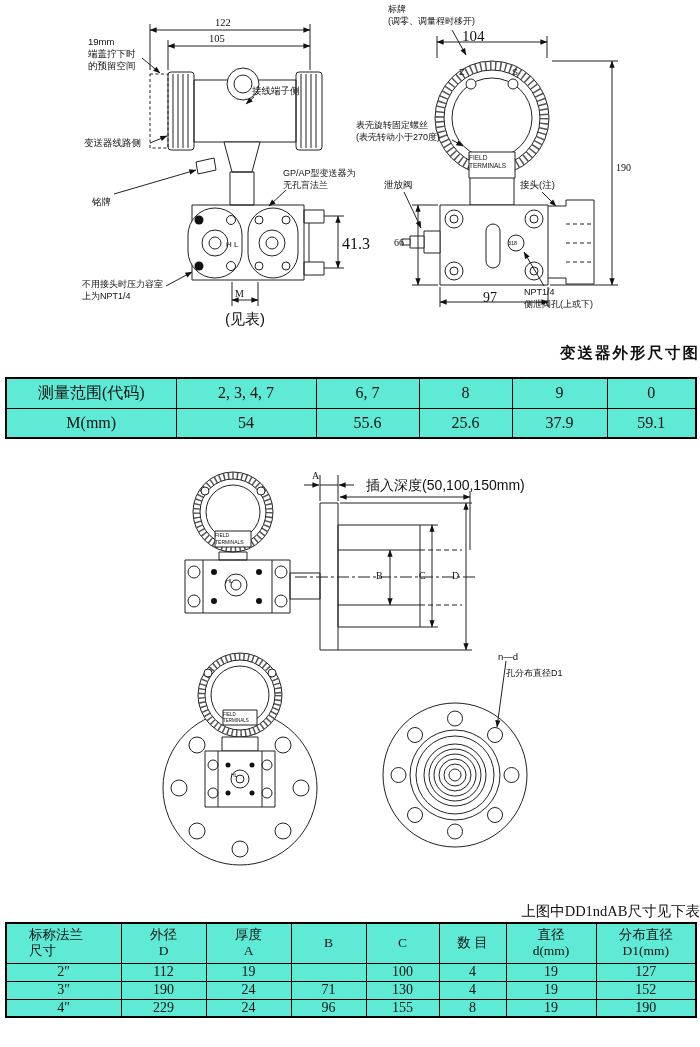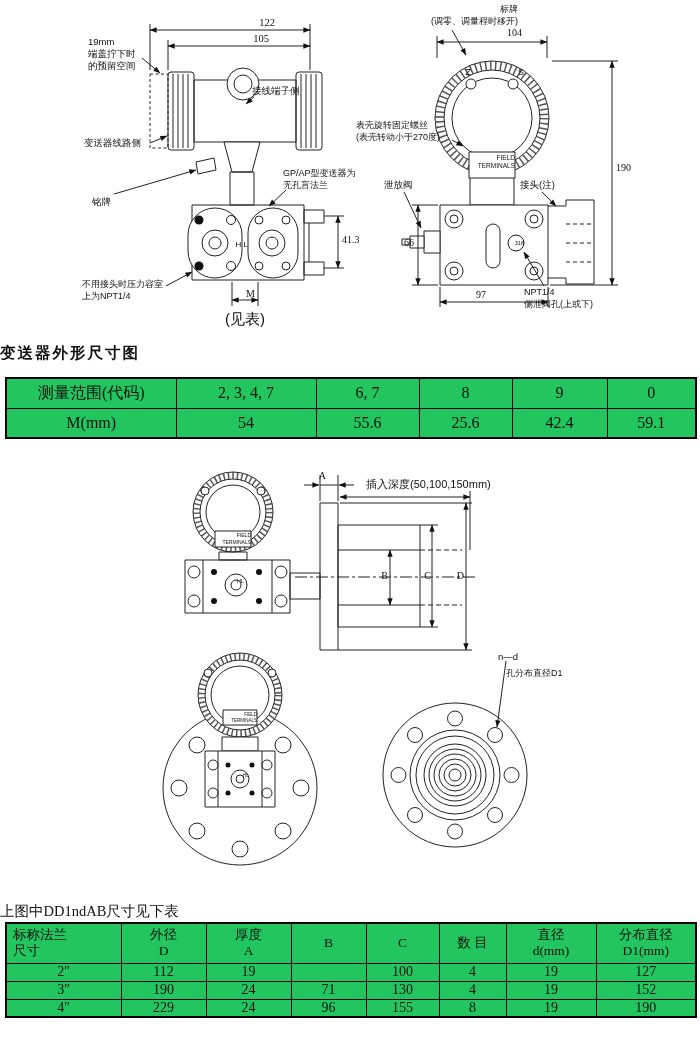"标牌" .ctr { text-align: right -> left }
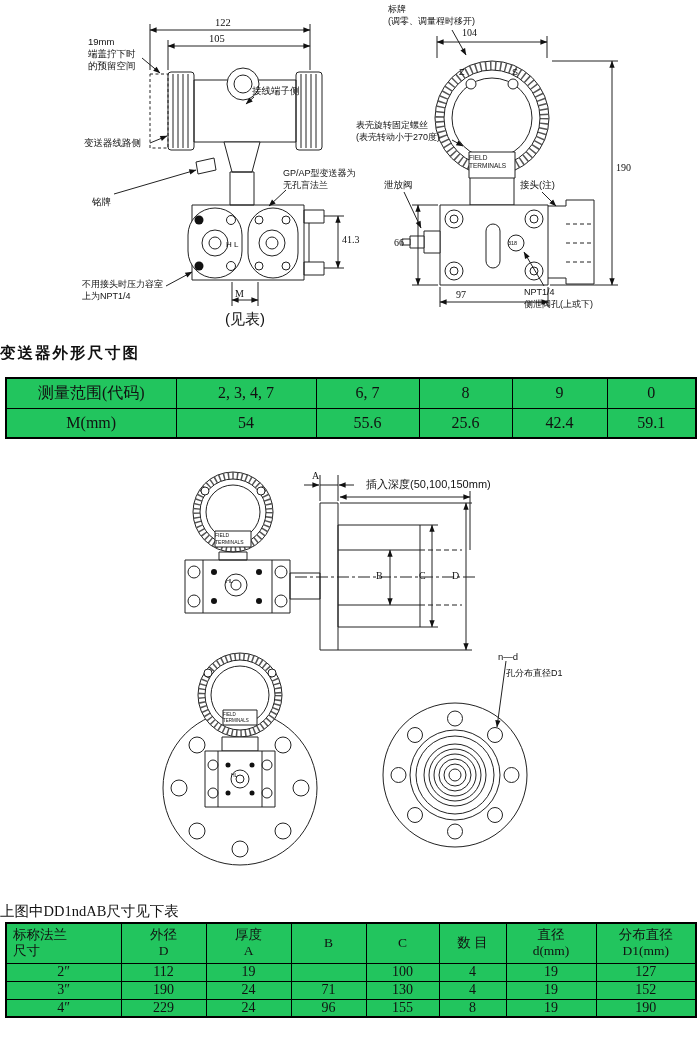"104" div.lbl { font-size: 10px -> 15px }
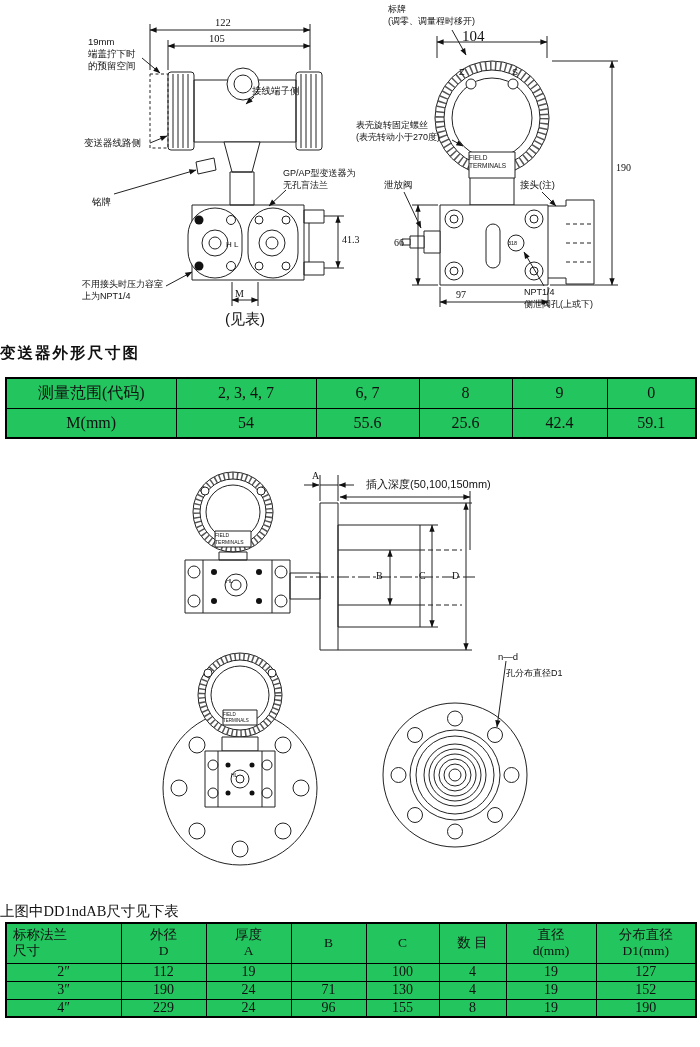"41.3" div.lbl { font-size: 10px -> 16px }
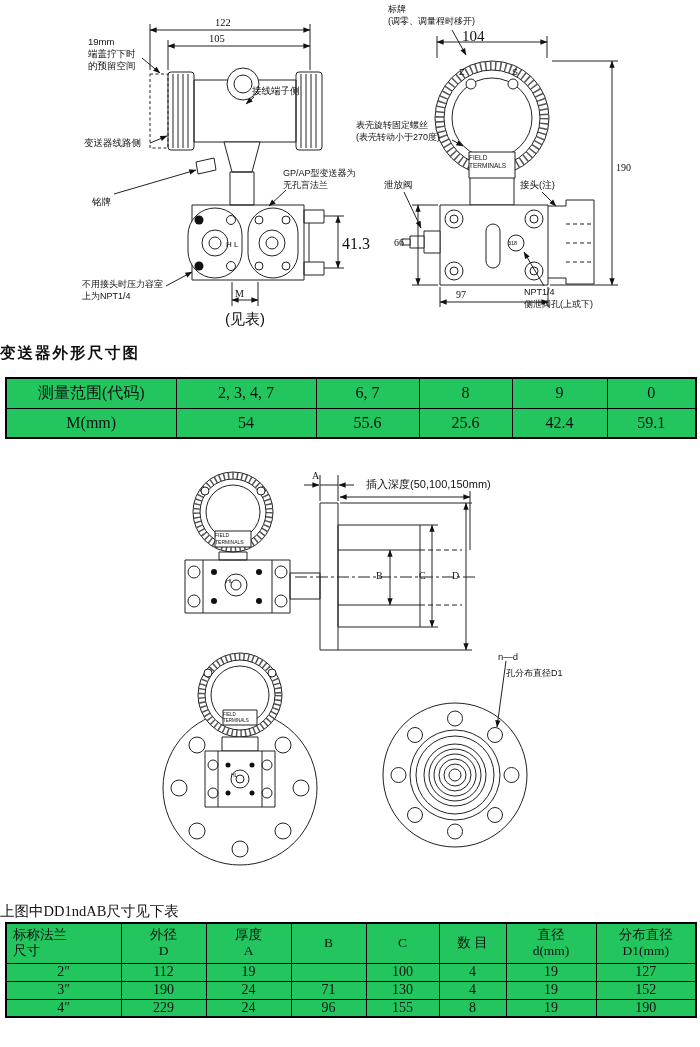"97" div.lbl { font-size: 10px -> 14px; left: 456px -> 483px }
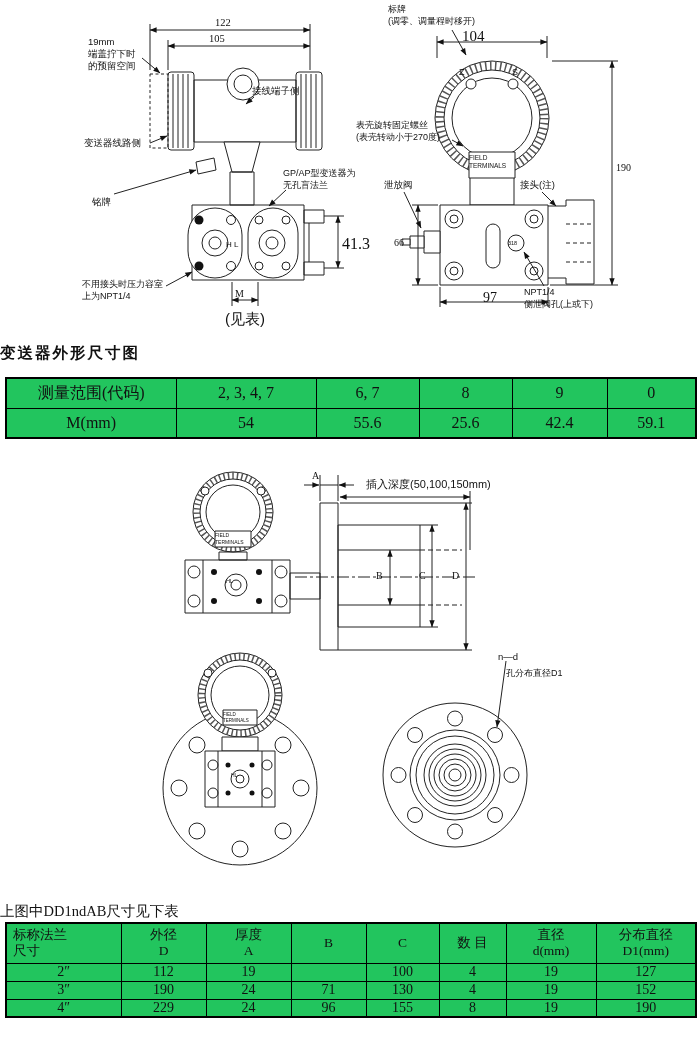"变送器外形尺寸图" .ttl { text-align: left -> right }
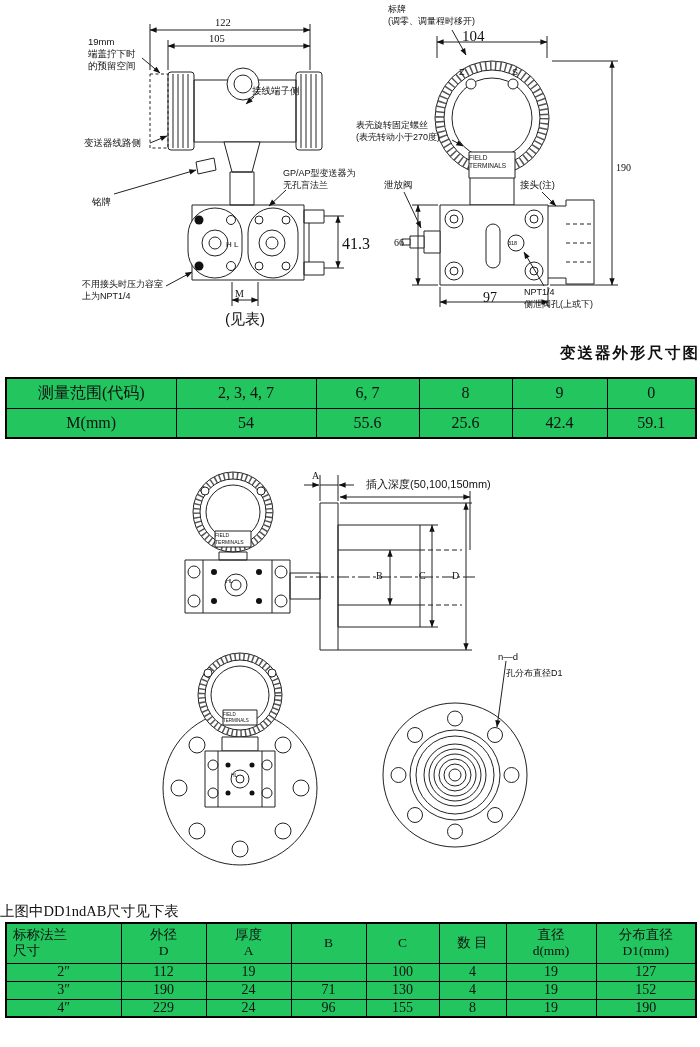"测量范围(代码)" table.dtable { background: #22c55e -> #5eead4 }
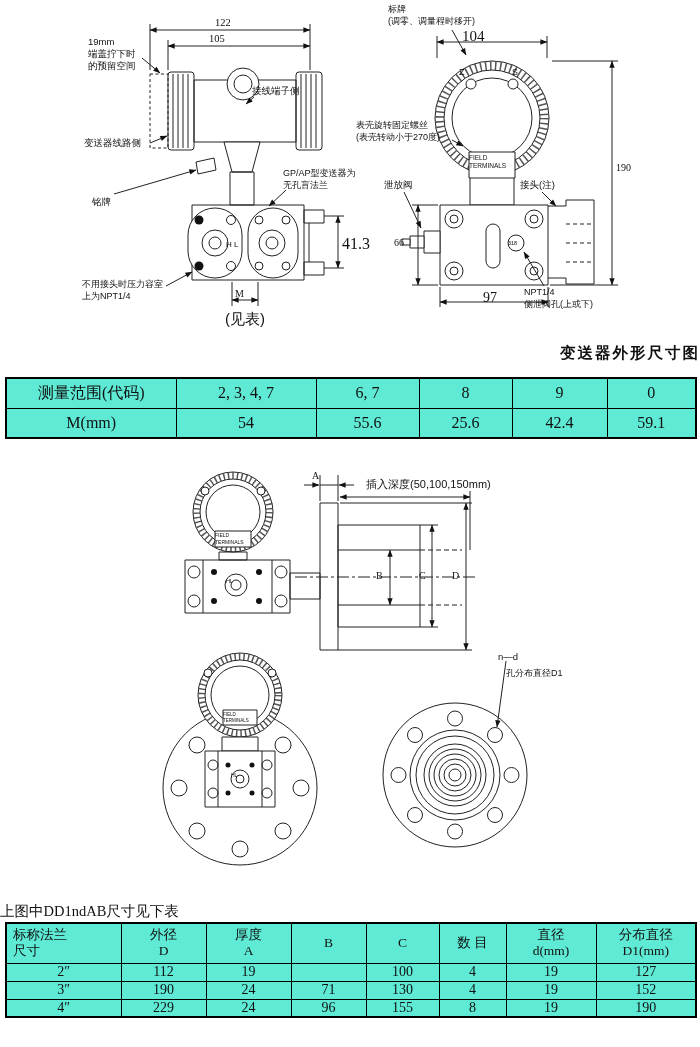"42.4" td { text: 42.4 -> 37.9 }
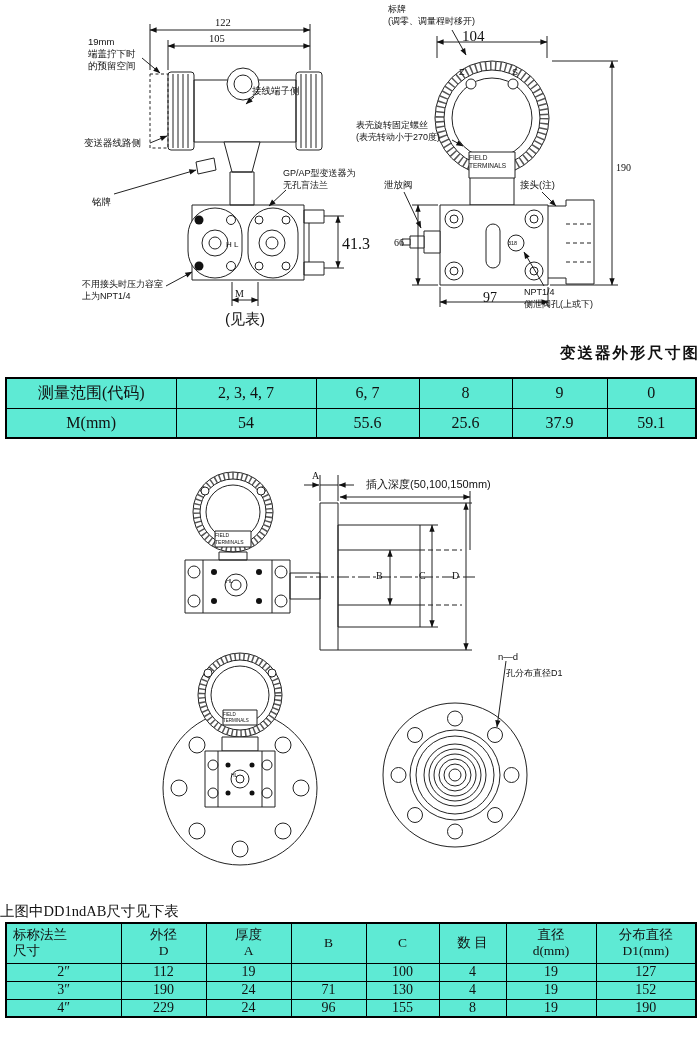"插入深度(50,100,150mm)" div.lbl { font-size: 11px -> 14px }
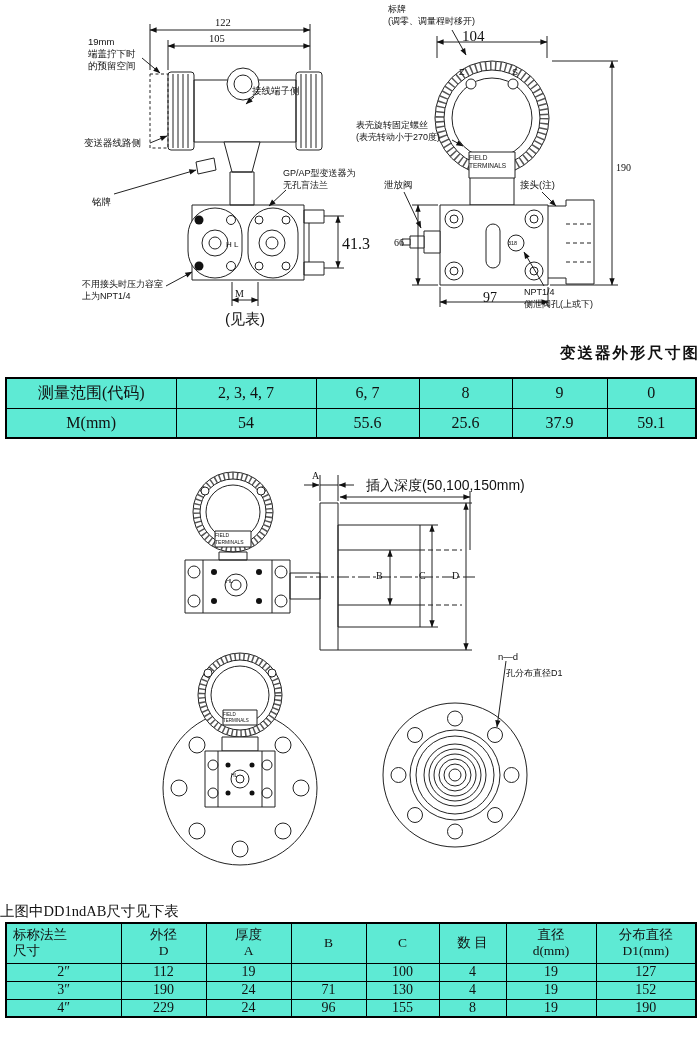"上图中DD1ndAB尺寸见下表" .sub { text-align: left -> right }
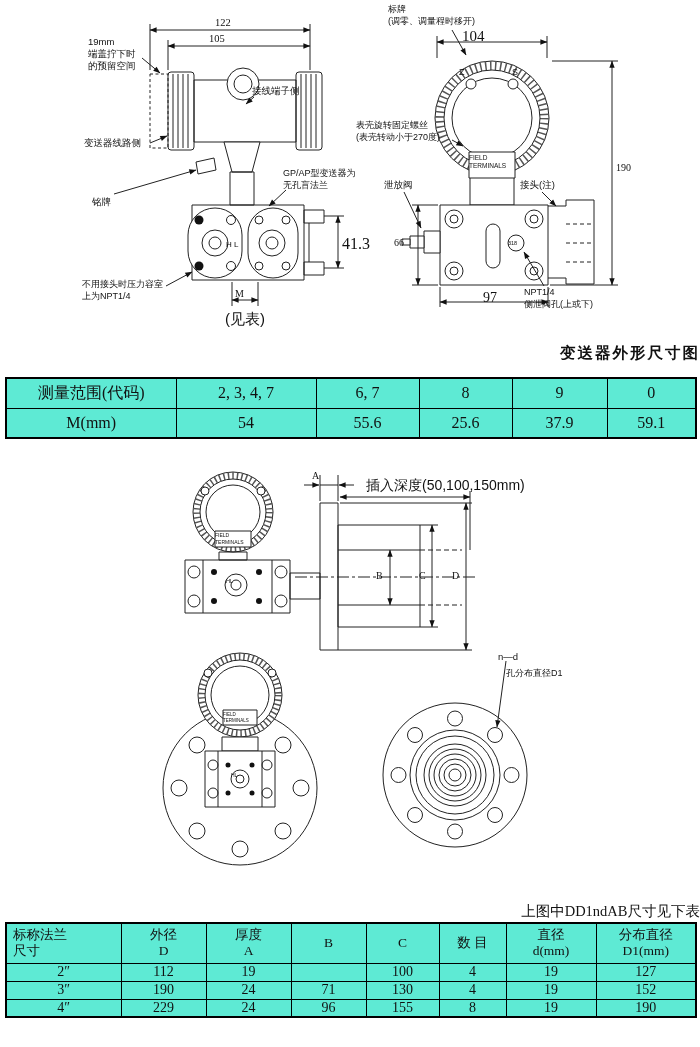"标称法兰" .t2 td.lft { padding-left: 6px -> 22px }
